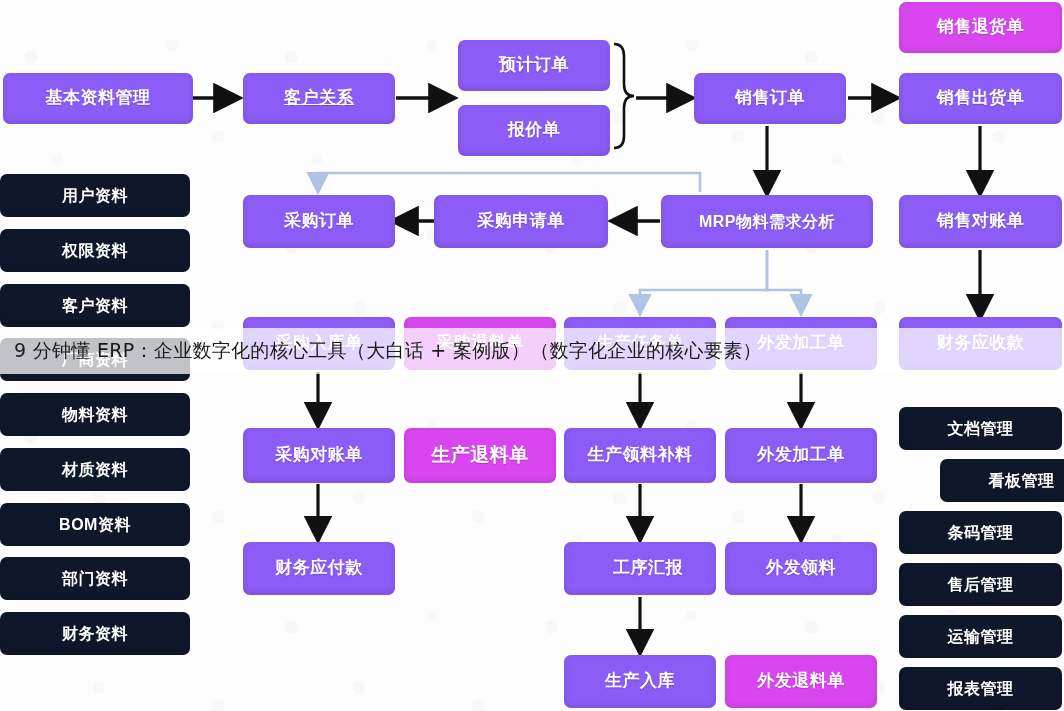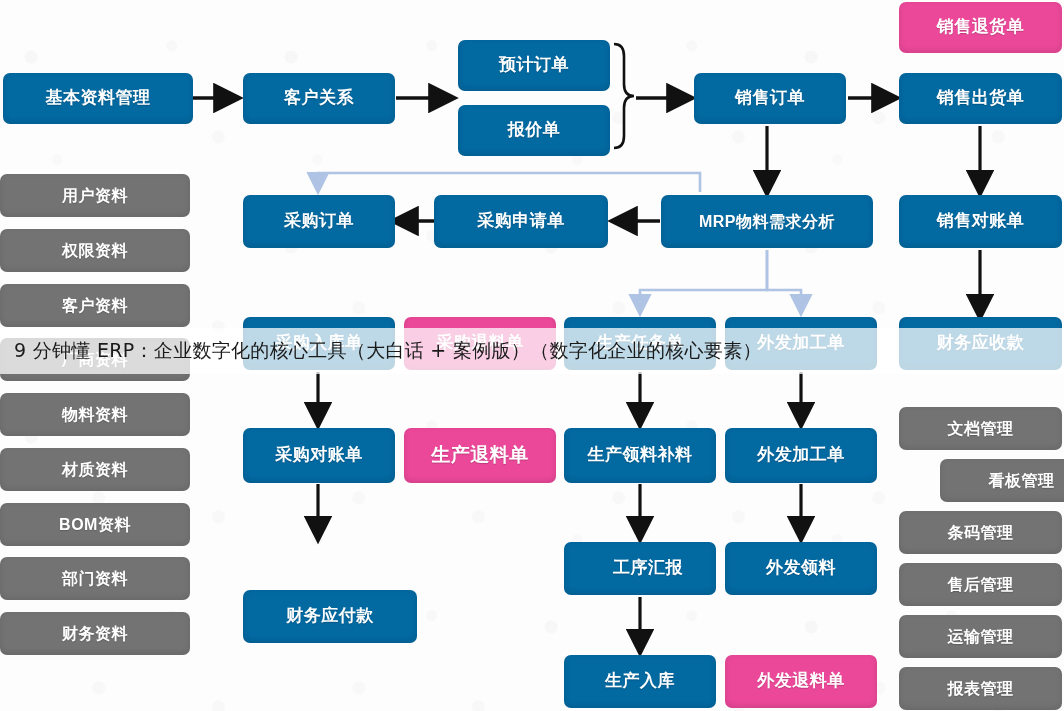"销售退货单" .red { background: #ec4899 -> #d946ef }
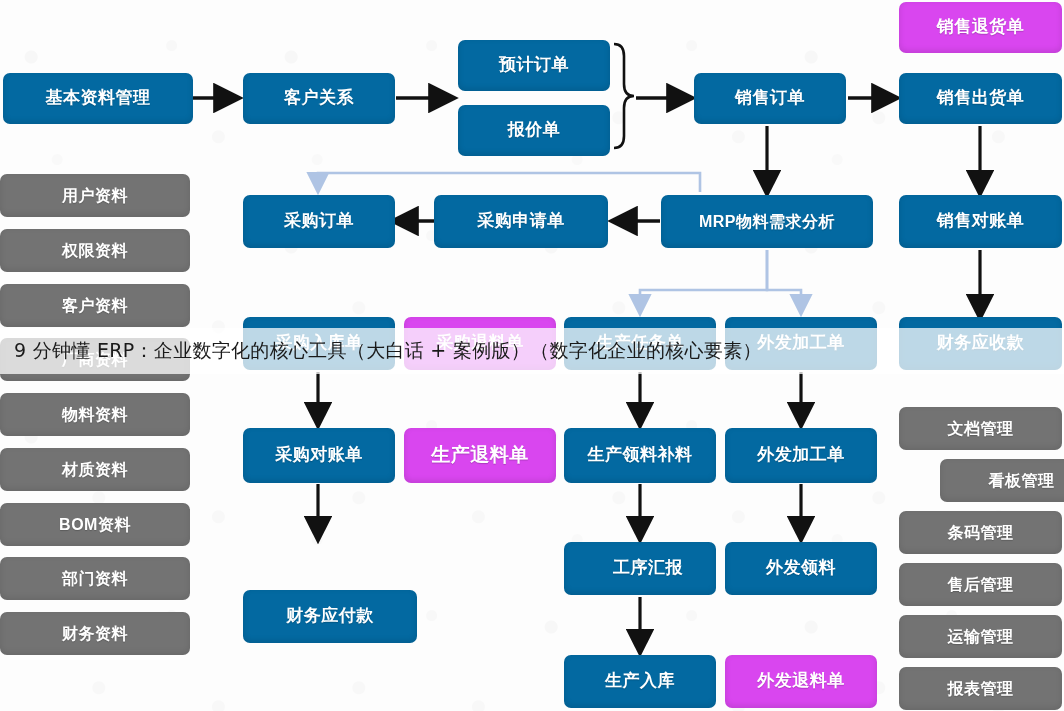"预计订单" .blue { background: #0369a1 -> #8b5cf6 }
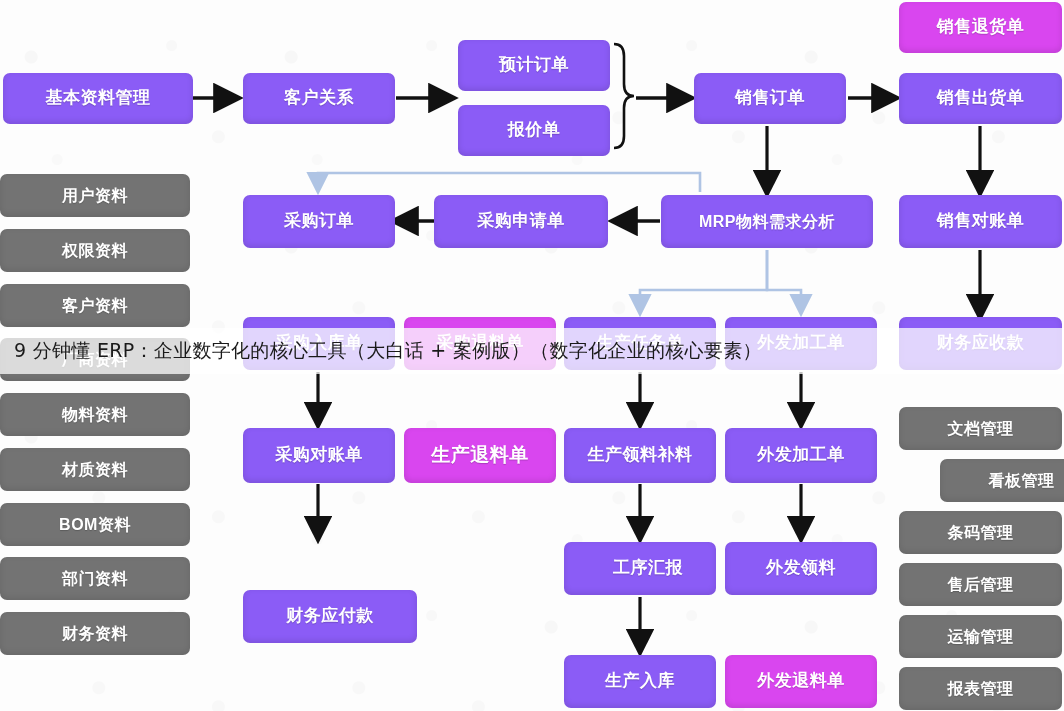"客户关系" div.node { text-decoration: none -> underline }
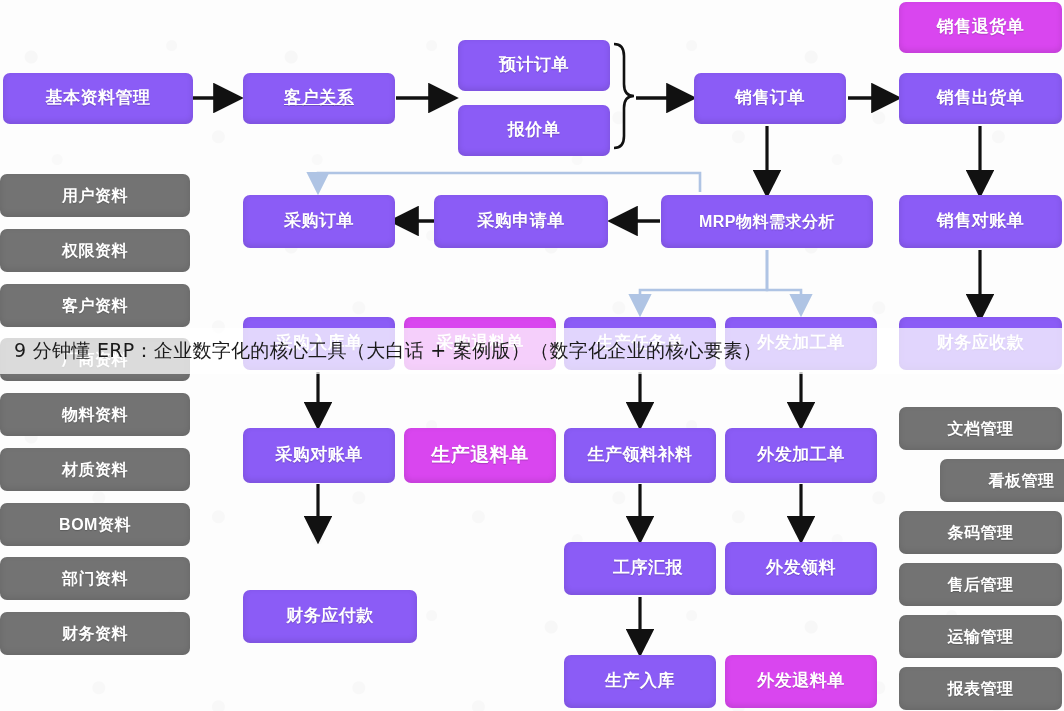"用户资料" .teal { background: #737373 -> #0f172a }
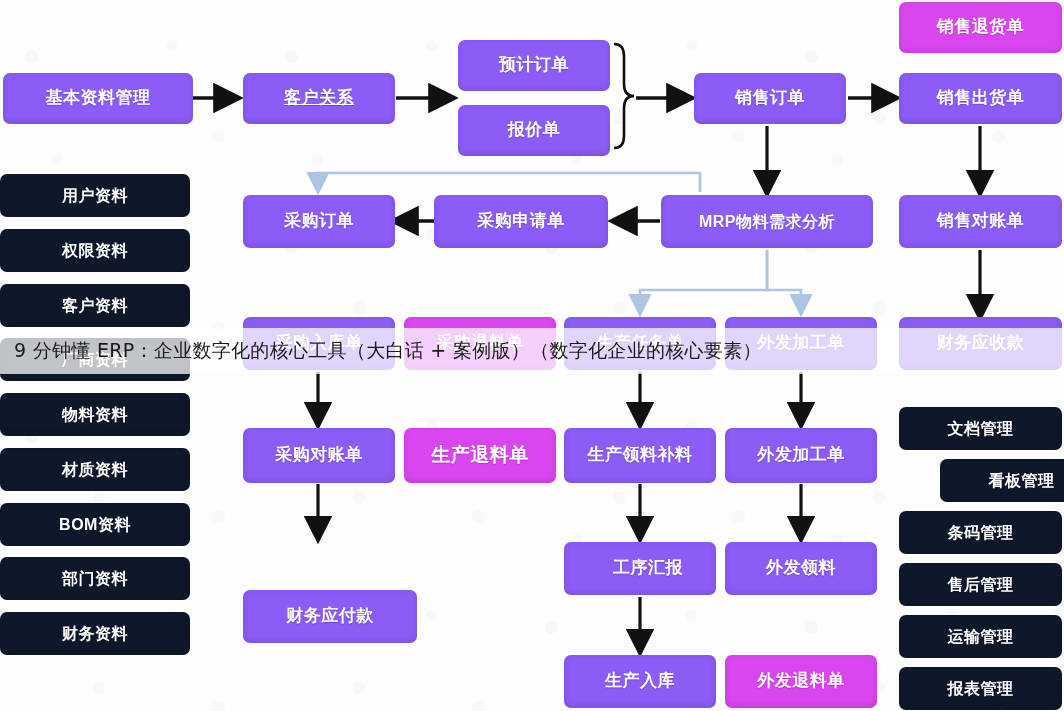"财务应付款" div.node { margin-top: 48px -> none; width: 174px -> 152px }
